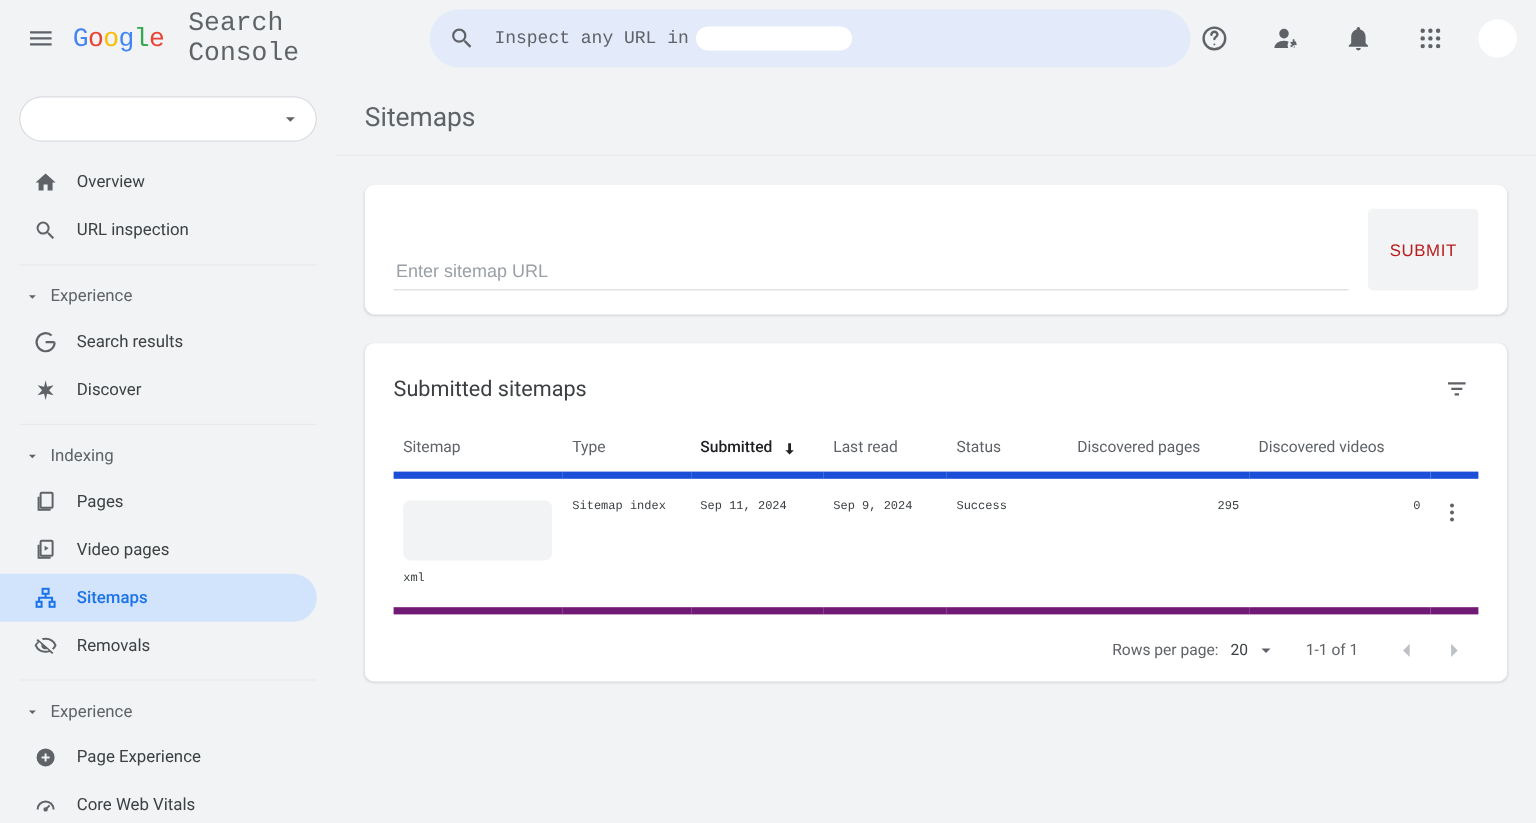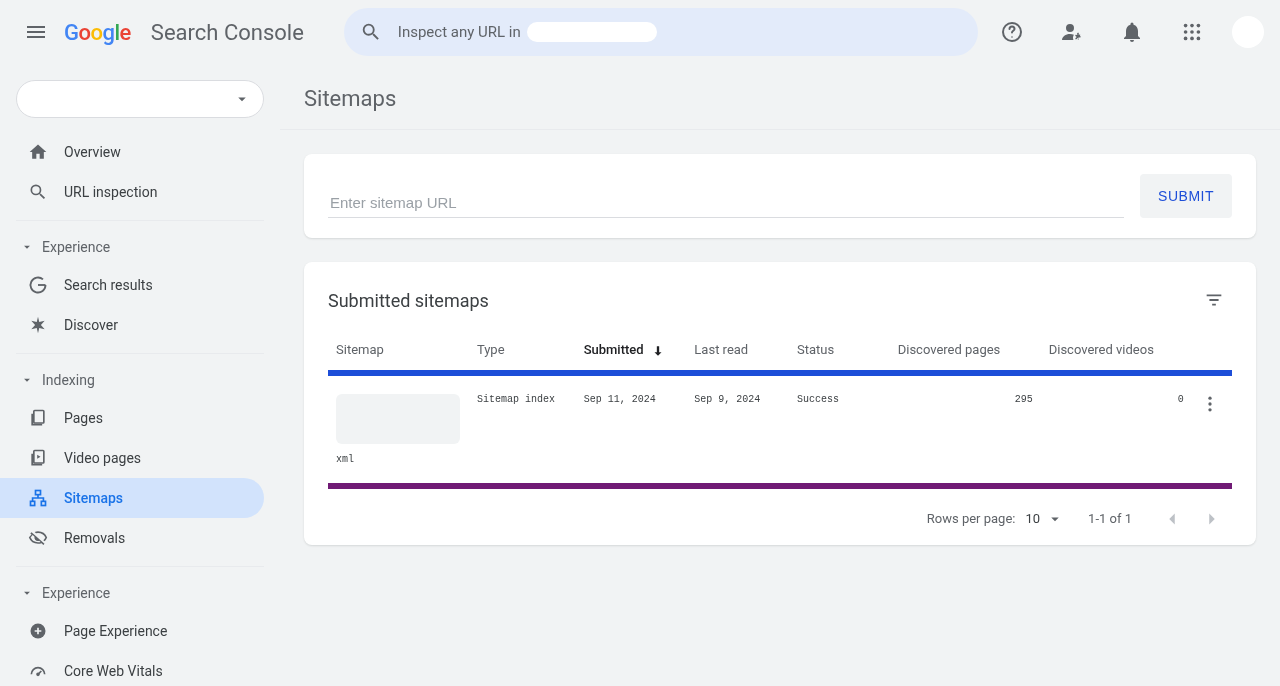"Google" .header { font-family: none -> Liberation Mono, monospace }
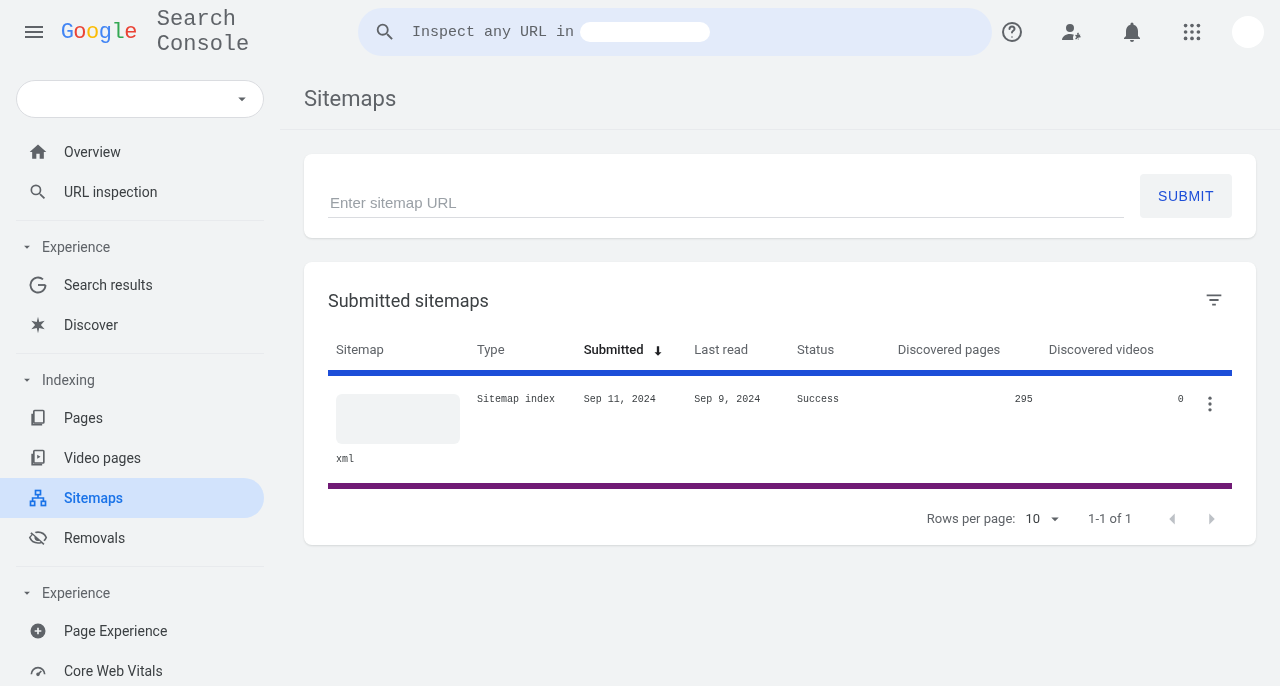"SUBMIT" .submit-btn { color: #1d4ed8 -> #b91c1c; padding: 14px 18px -> 26px 18px }
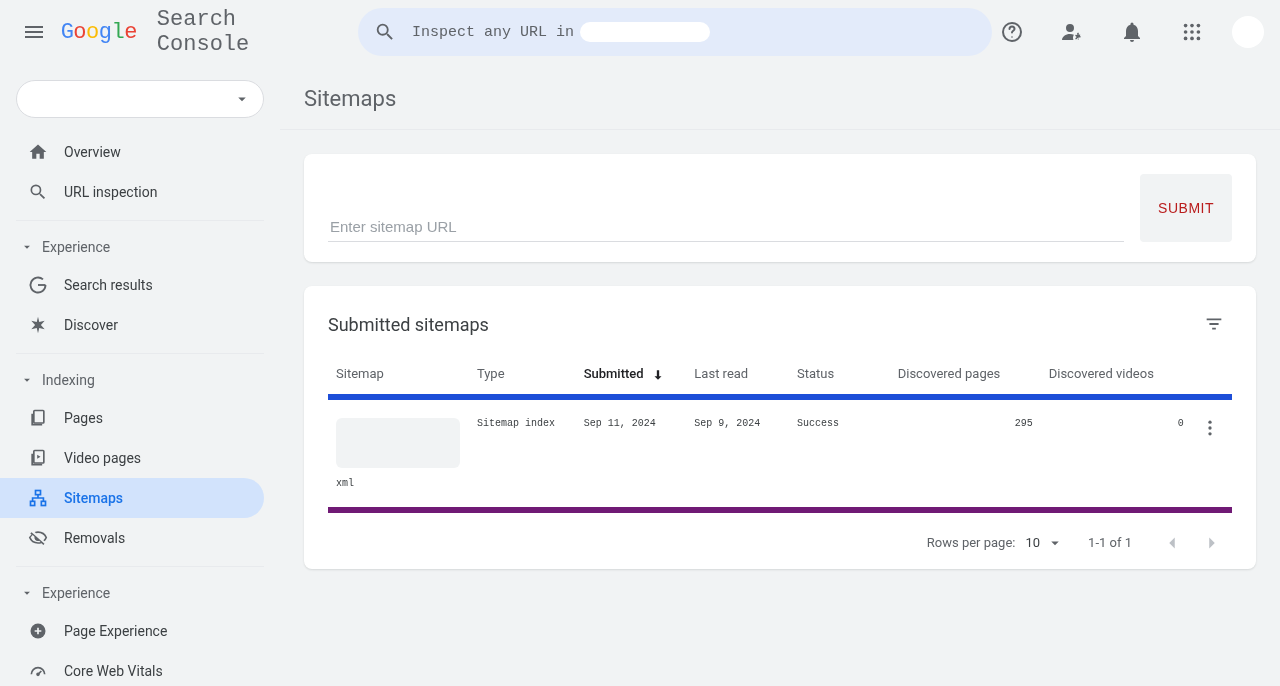"10" span { text: 10 -> 20 }
